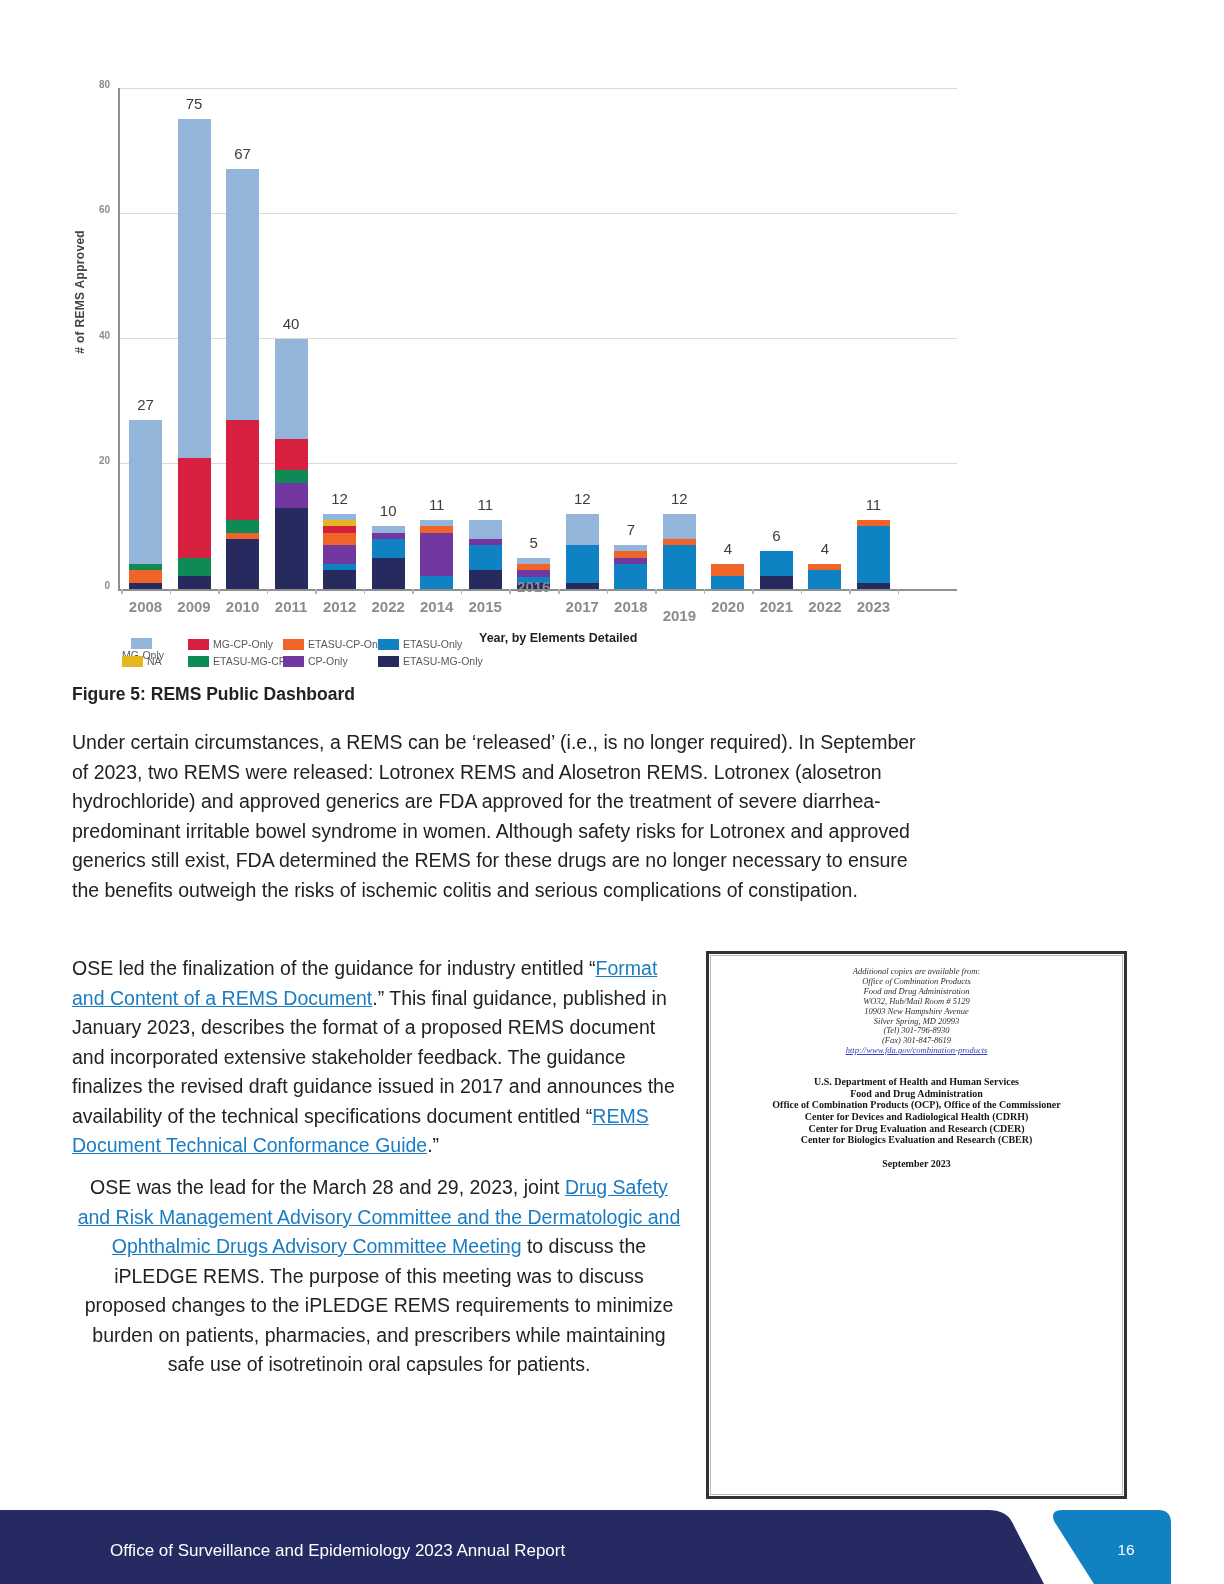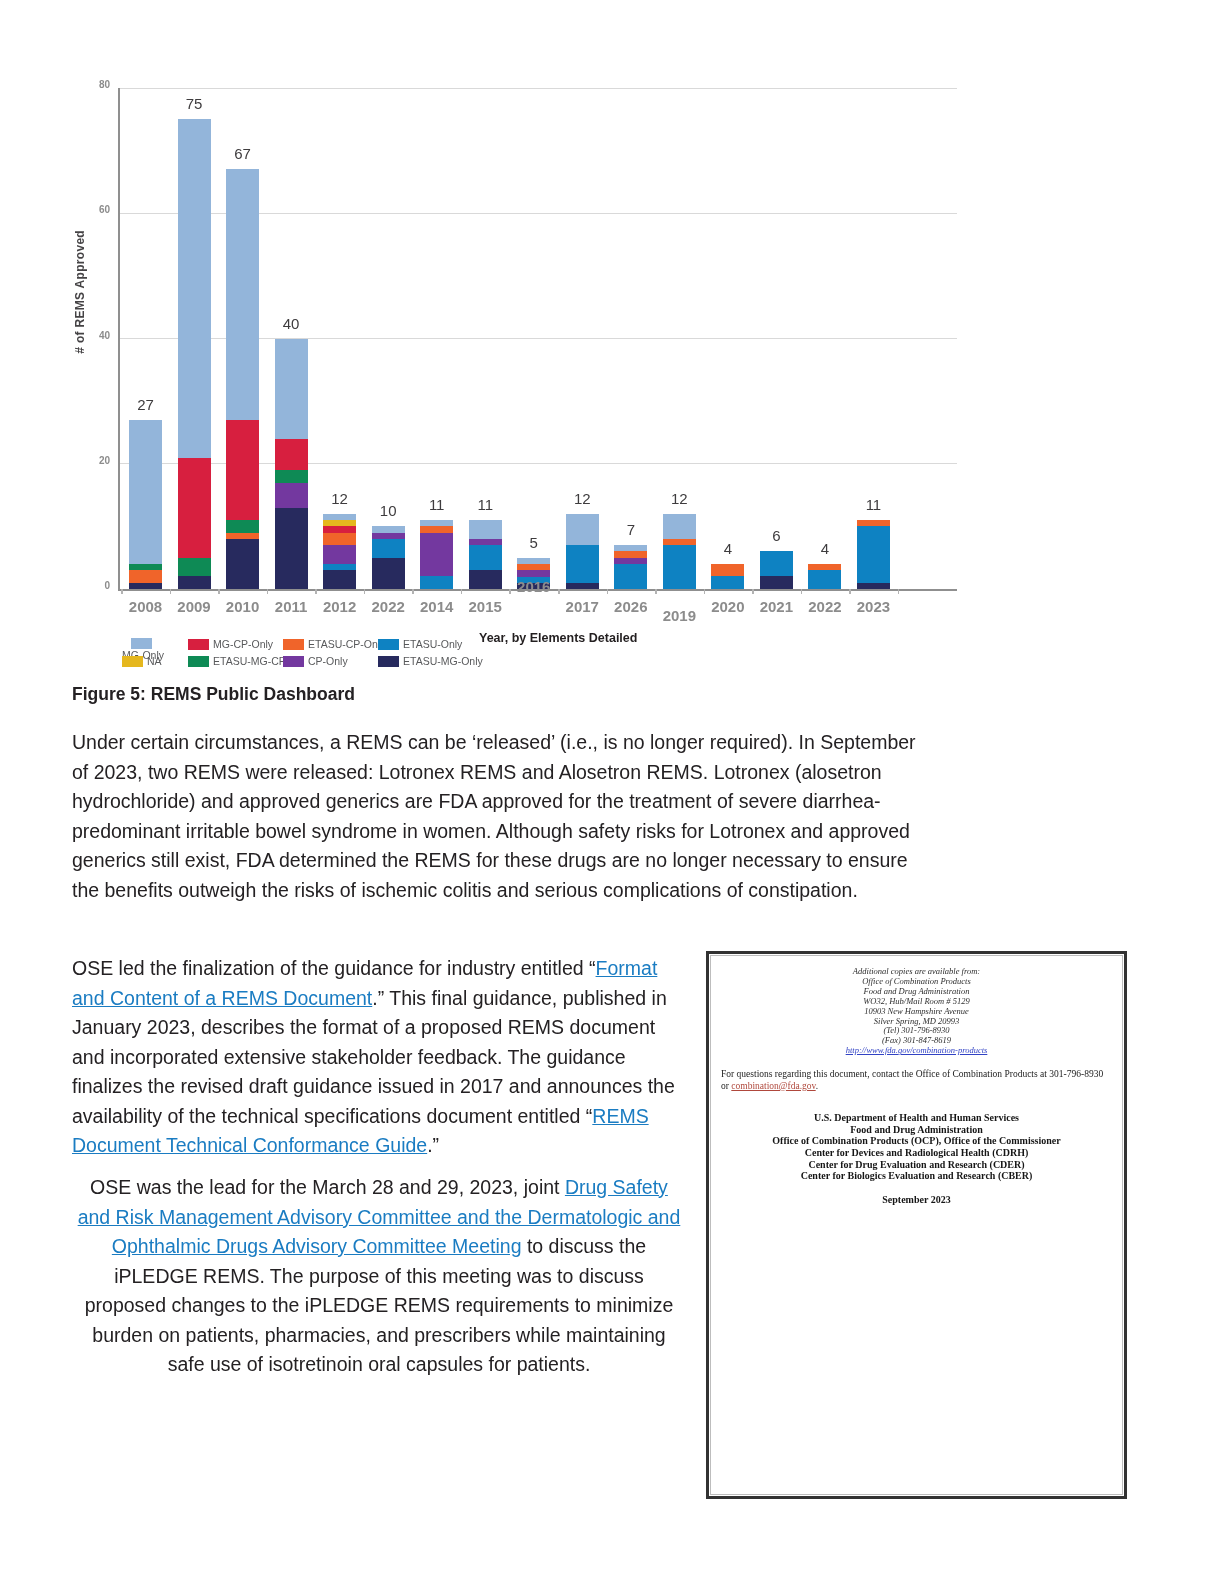"2026" div.xtick-label { text: 2026 -> 2018 }
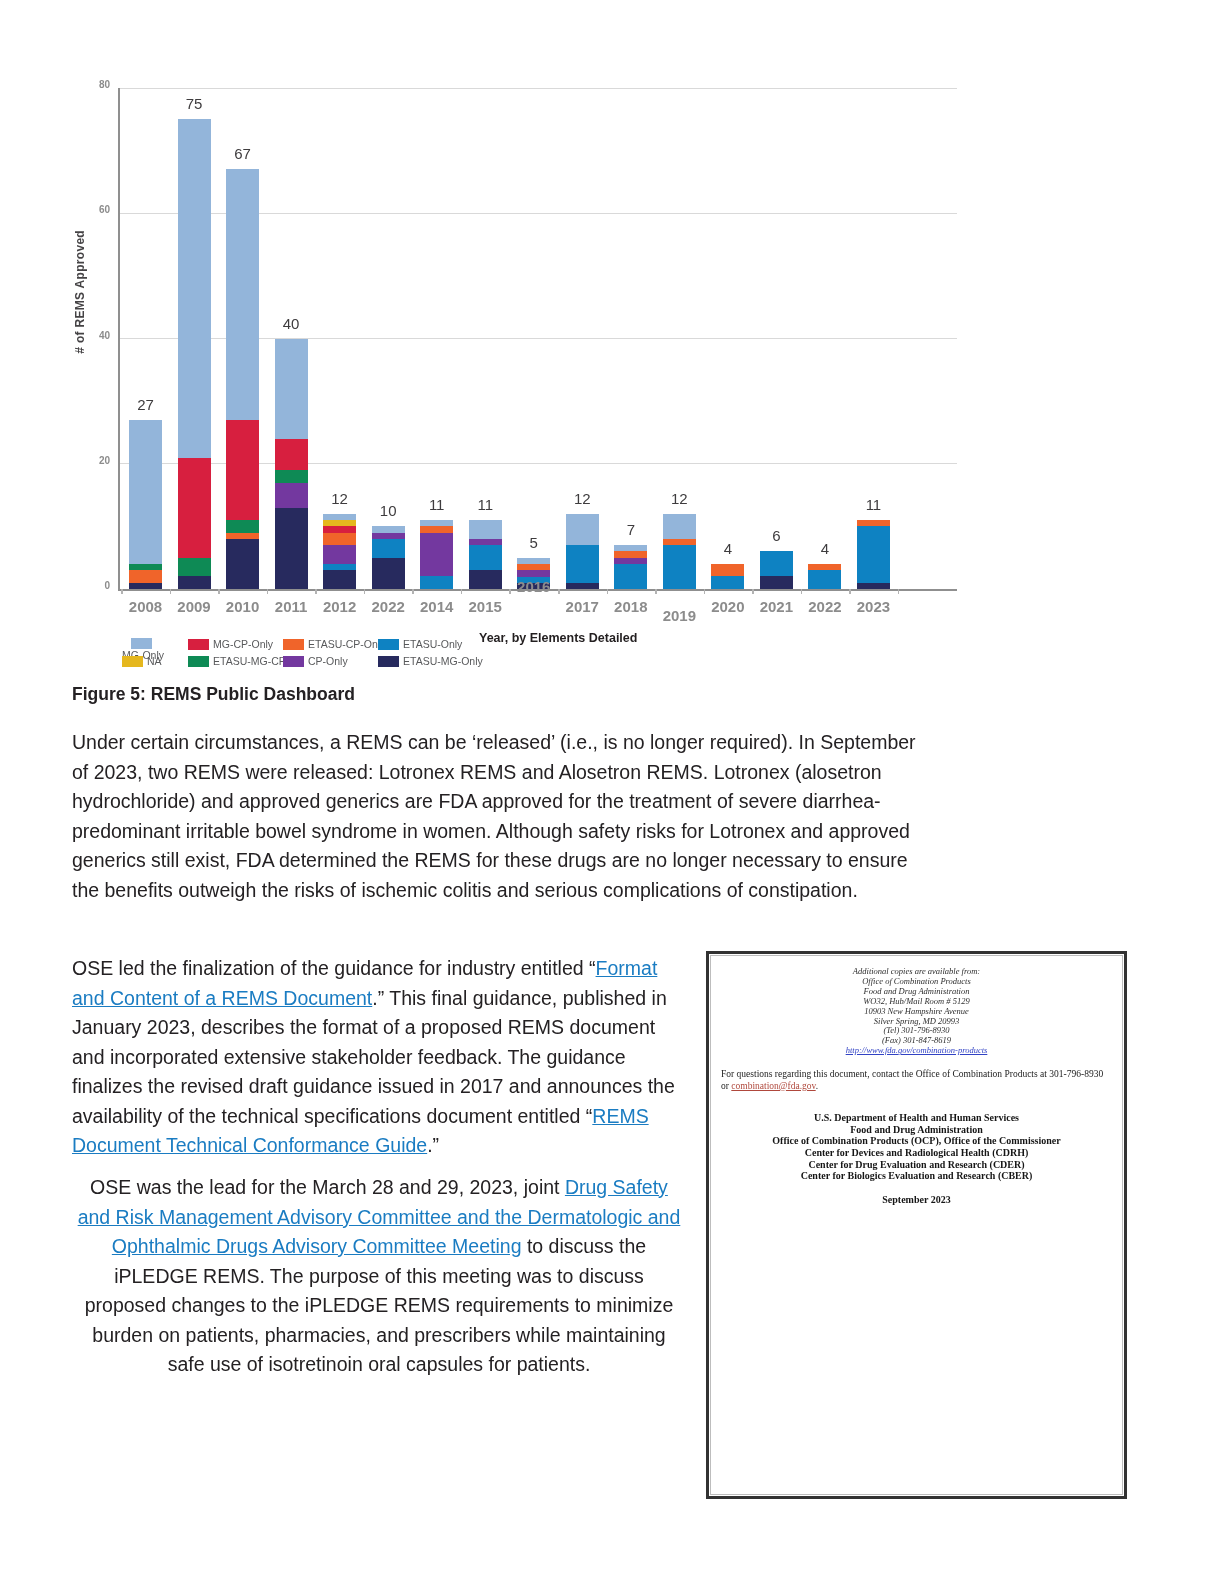"For questions regarding this document," div.doc-questions { html: <div>For questions regarding this document, contact the Office of Combination Products at 301-796-8930 or <a>combination@fda.gov</a>.</div> -> none }
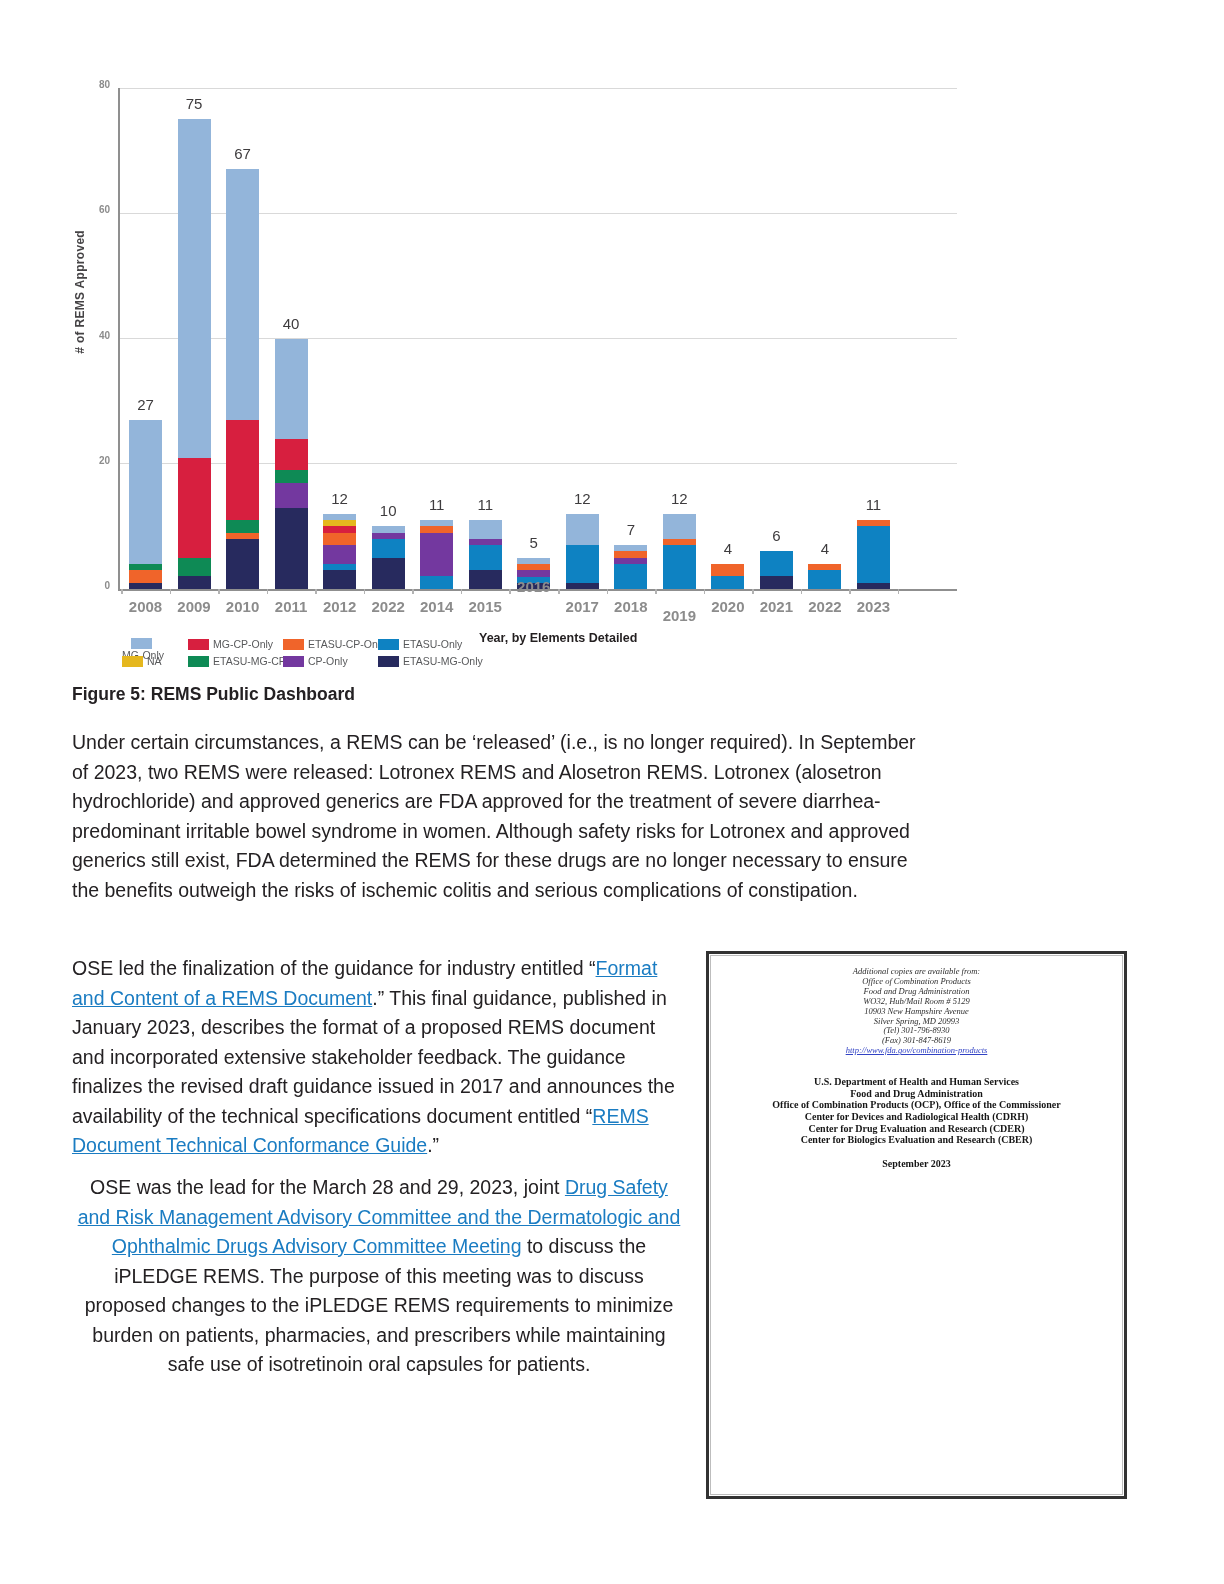"Office of Surveillance and Epidemiology" div.footer { html: none -> <div> <svg> <path></path> <path></path> <text>Office of Surveillance and Epidemiology 2023 Annual Report</text> <text>16</text> </svg> </div> }
